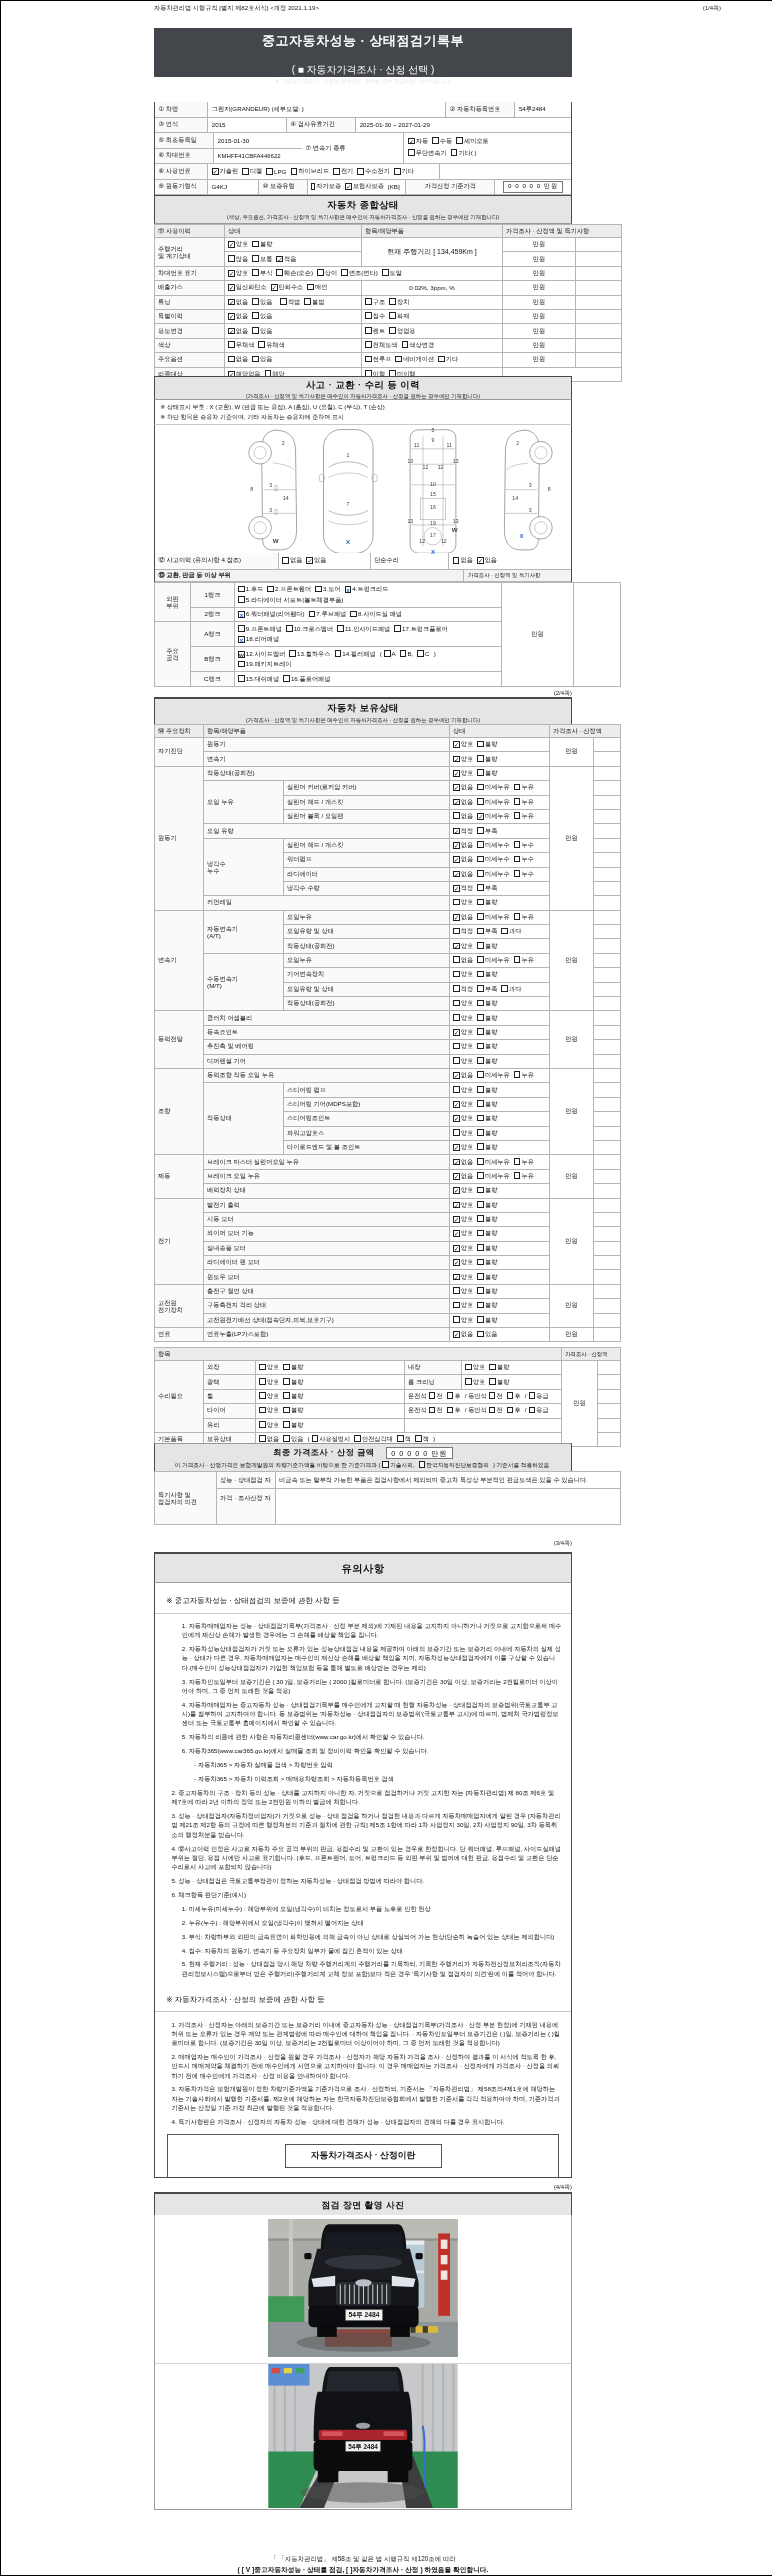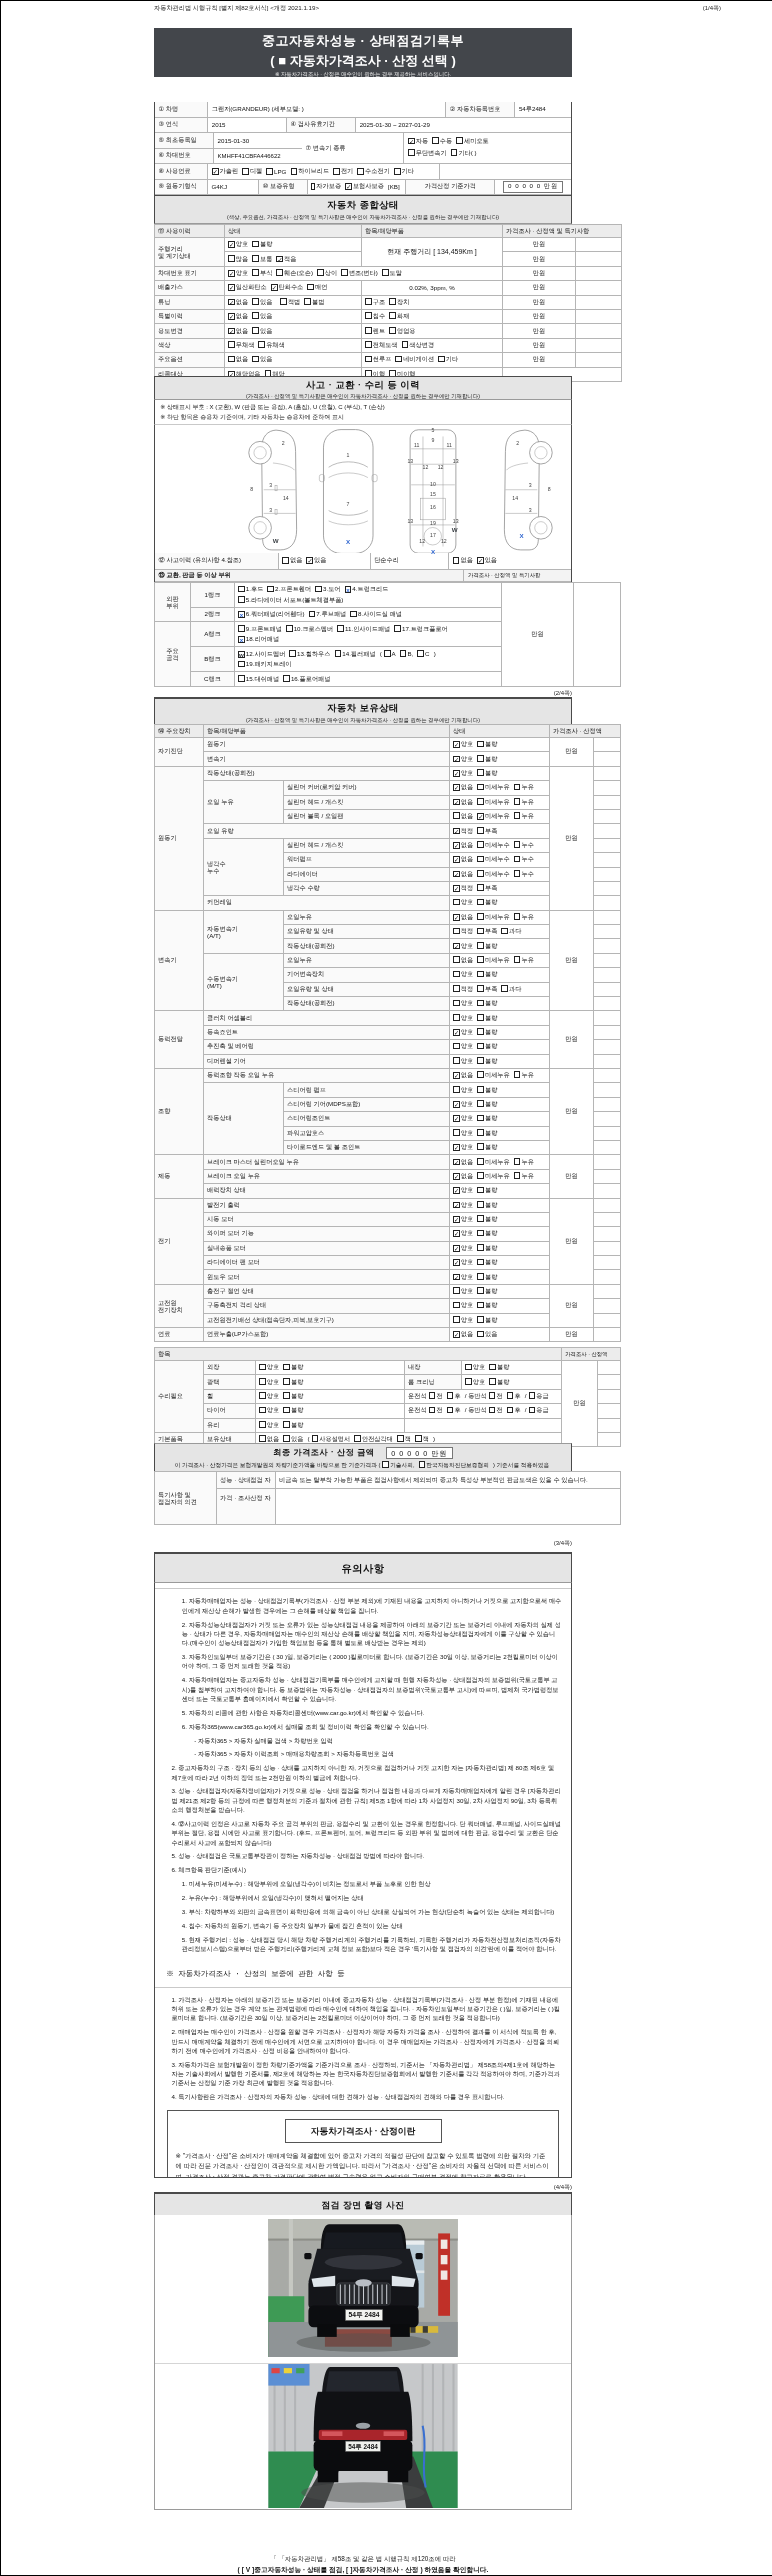"( ■ 자동차가격조사 · 산정" .titlebox .t2 { font-size: 13px -> 10px; font-weight: bold -> none; margin-top: 2px -> 13px }
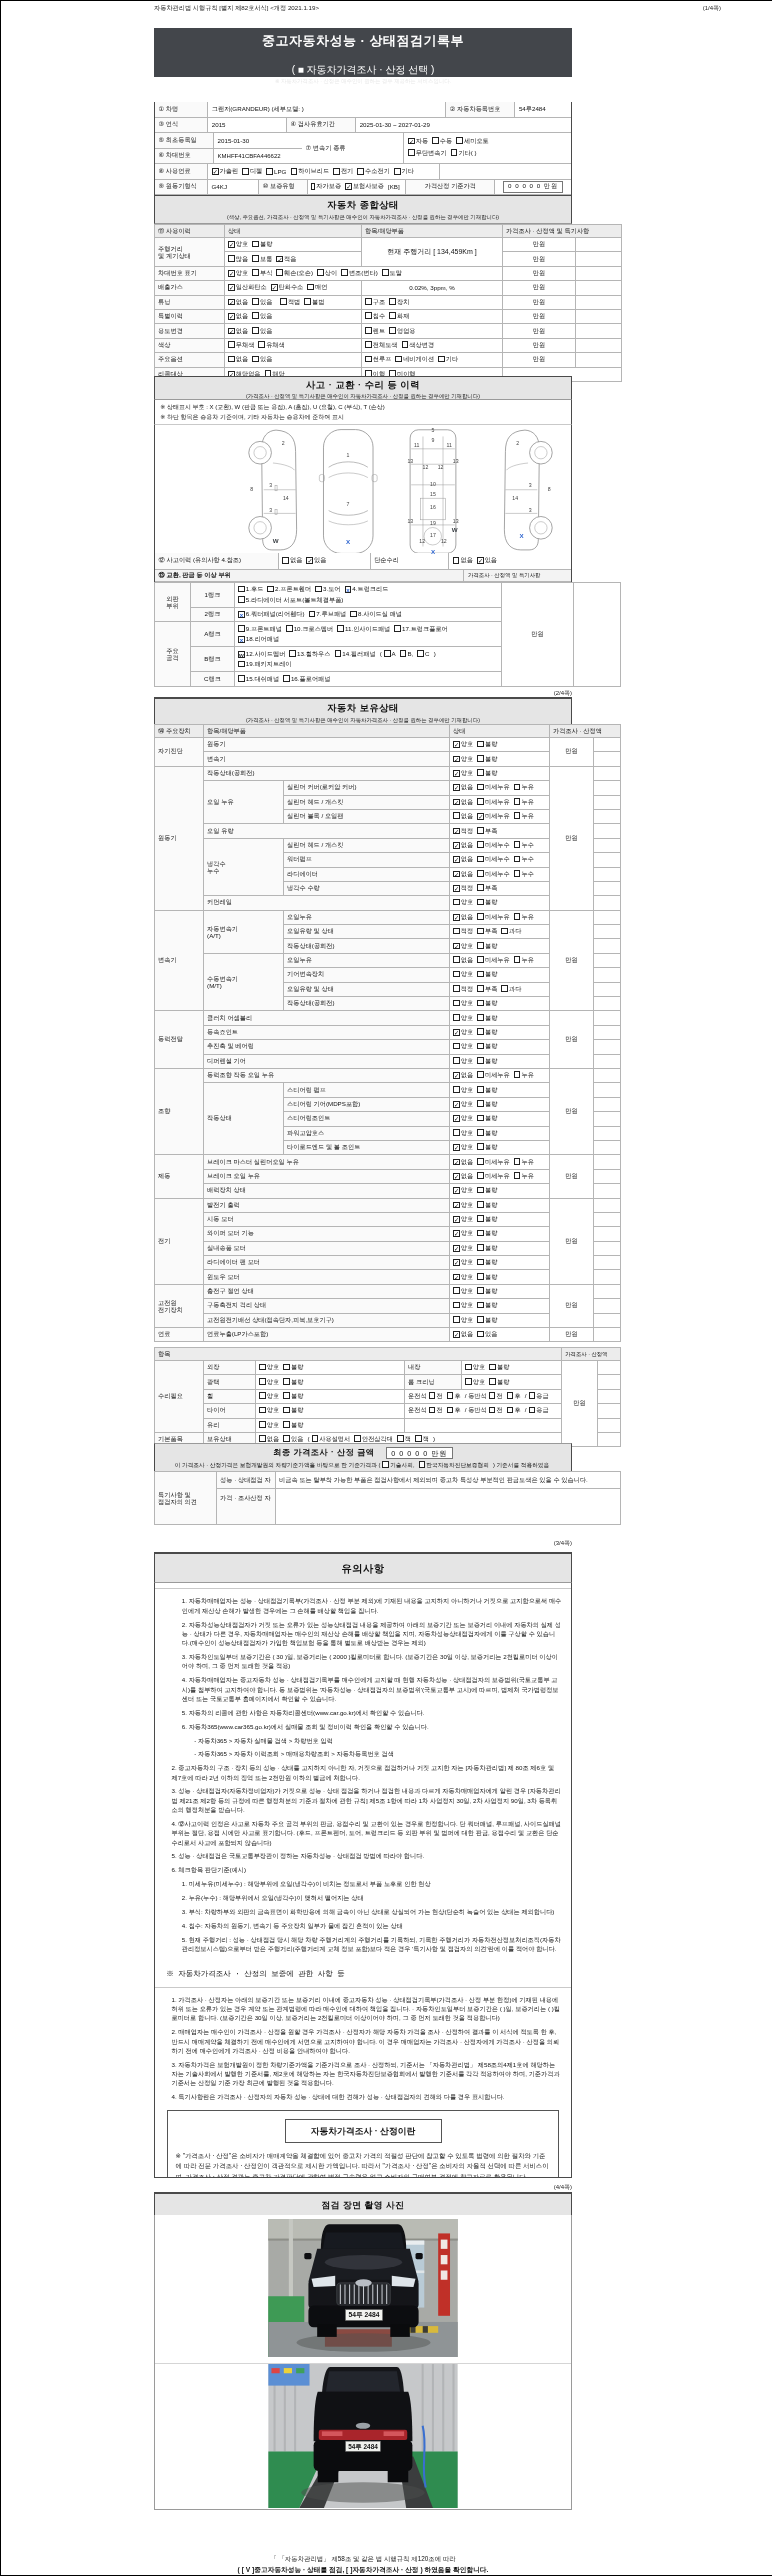"※ 중고자동차성능 · 상태점검의 보증에" div.ntitle { html: none -> <div>※ 중고자동차성능 · 상태점검의 보증에 관한 사항 등</div> }
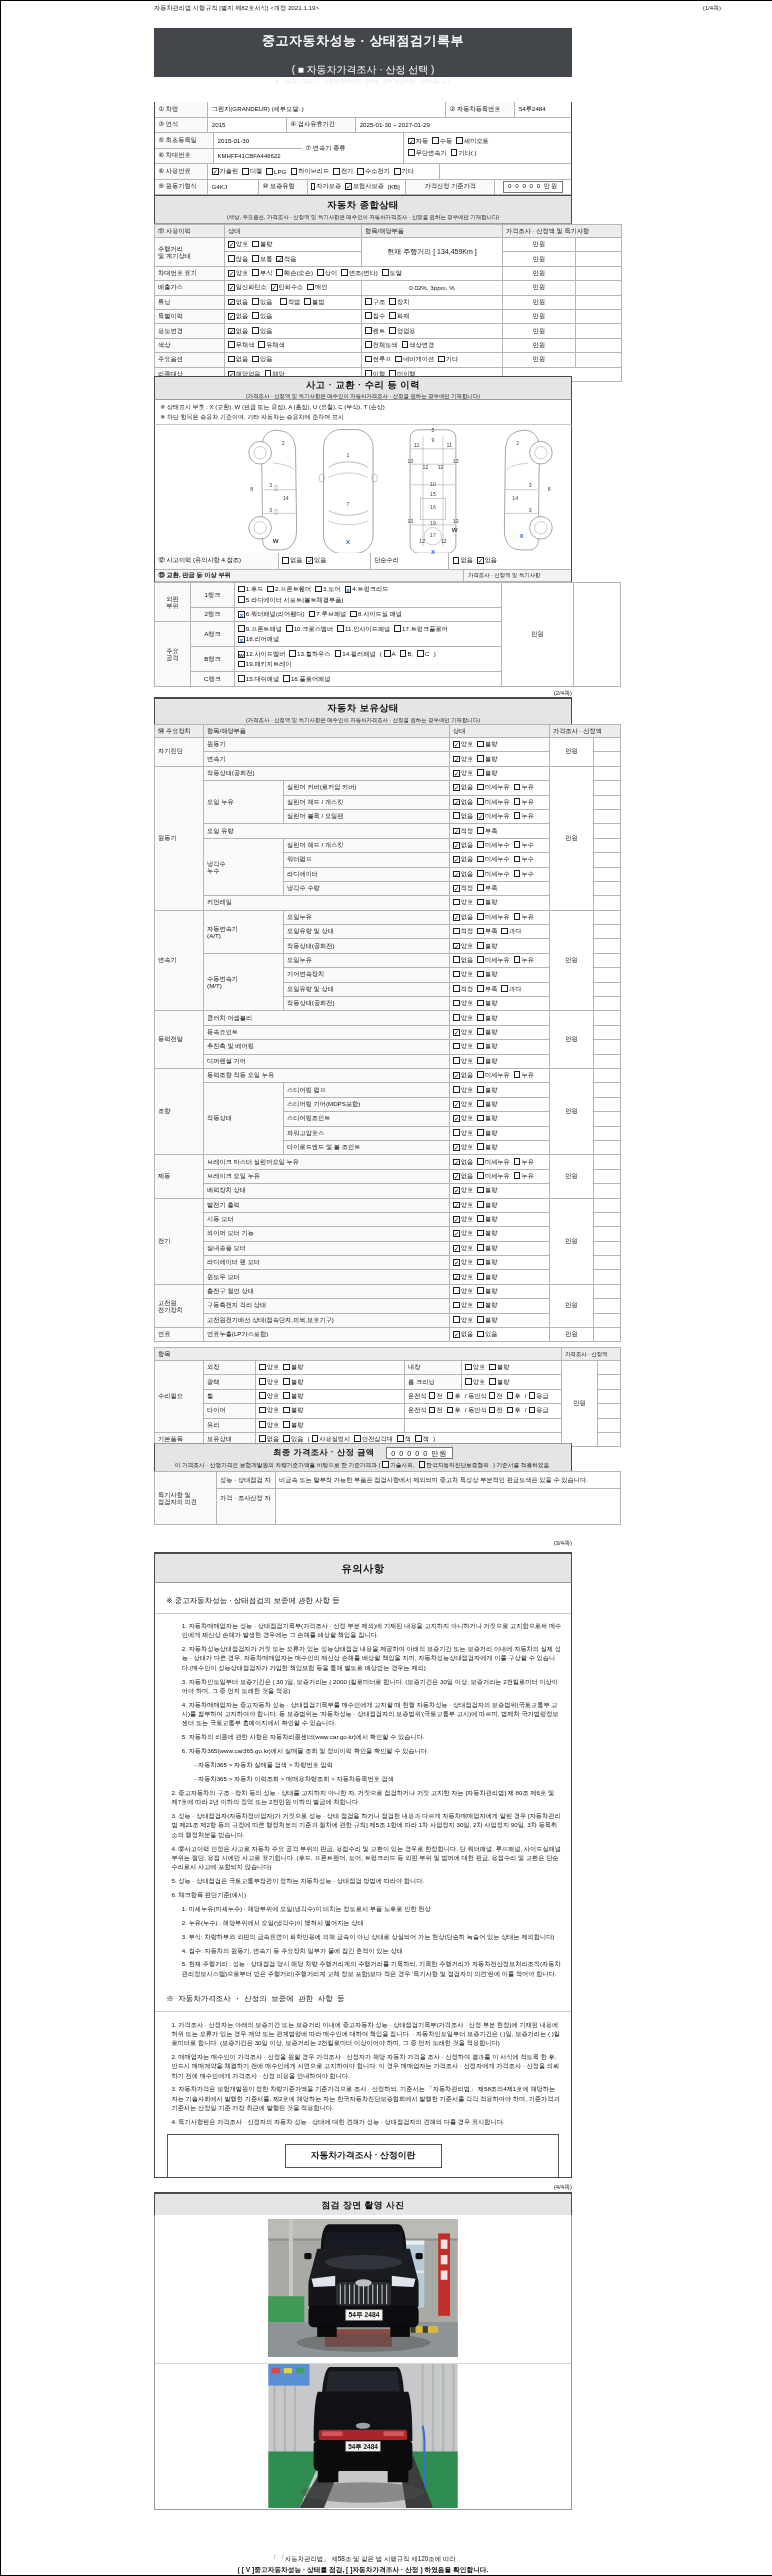"※ 자동차가격조사 · 산정의 보증에" div.ntitle { font-family: Liberation Mono, monospace -> none }
